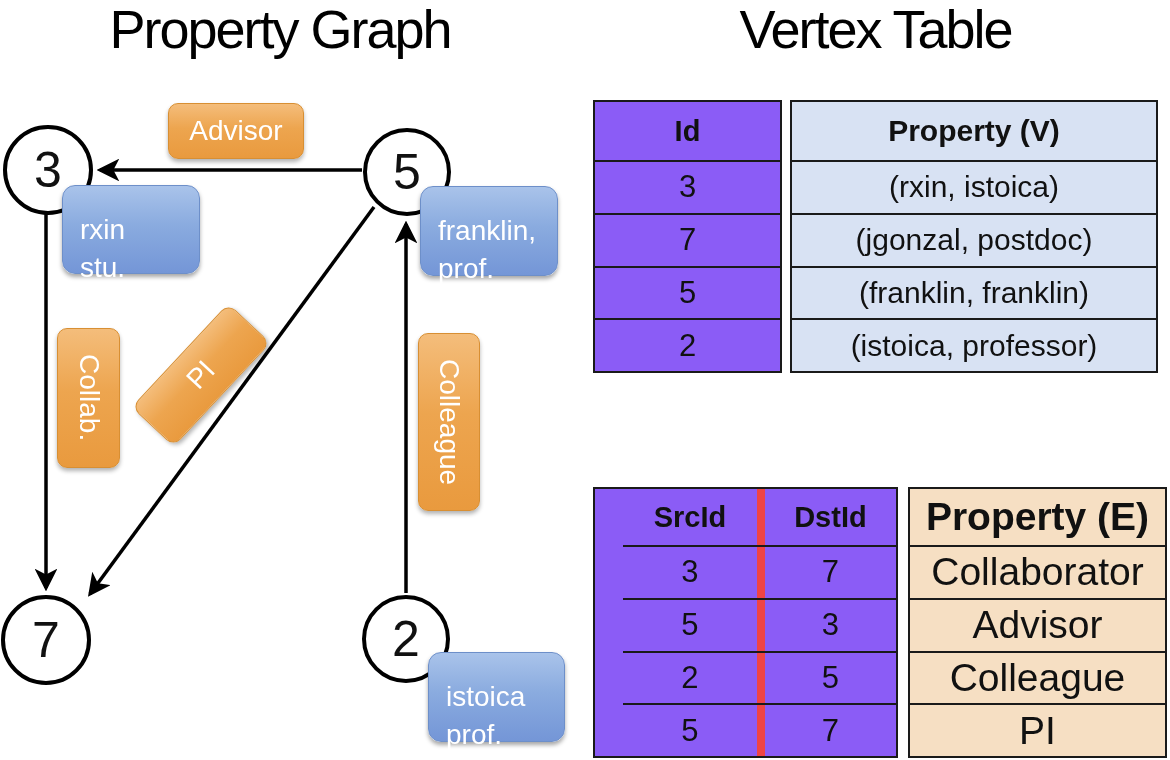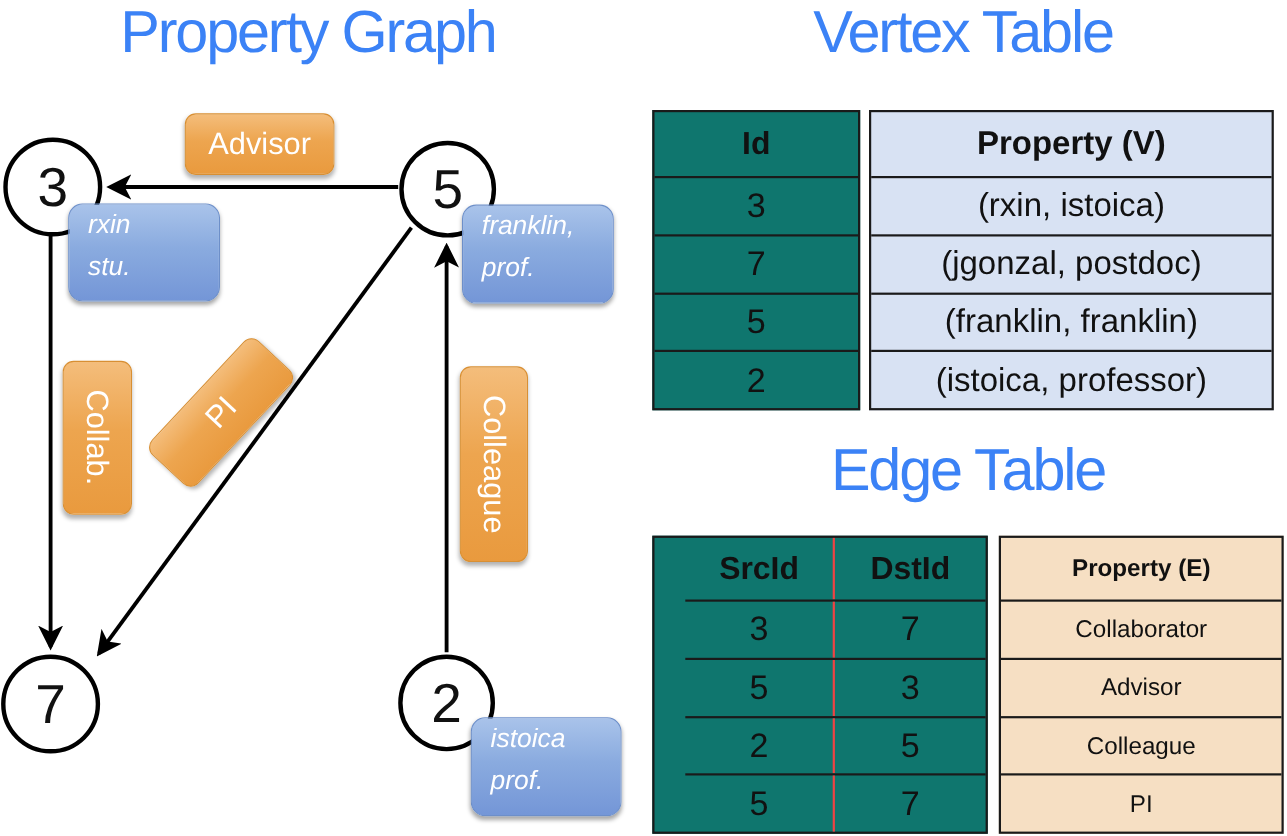"Property Graph" .title { color: #3b82f6 -> #000000 }
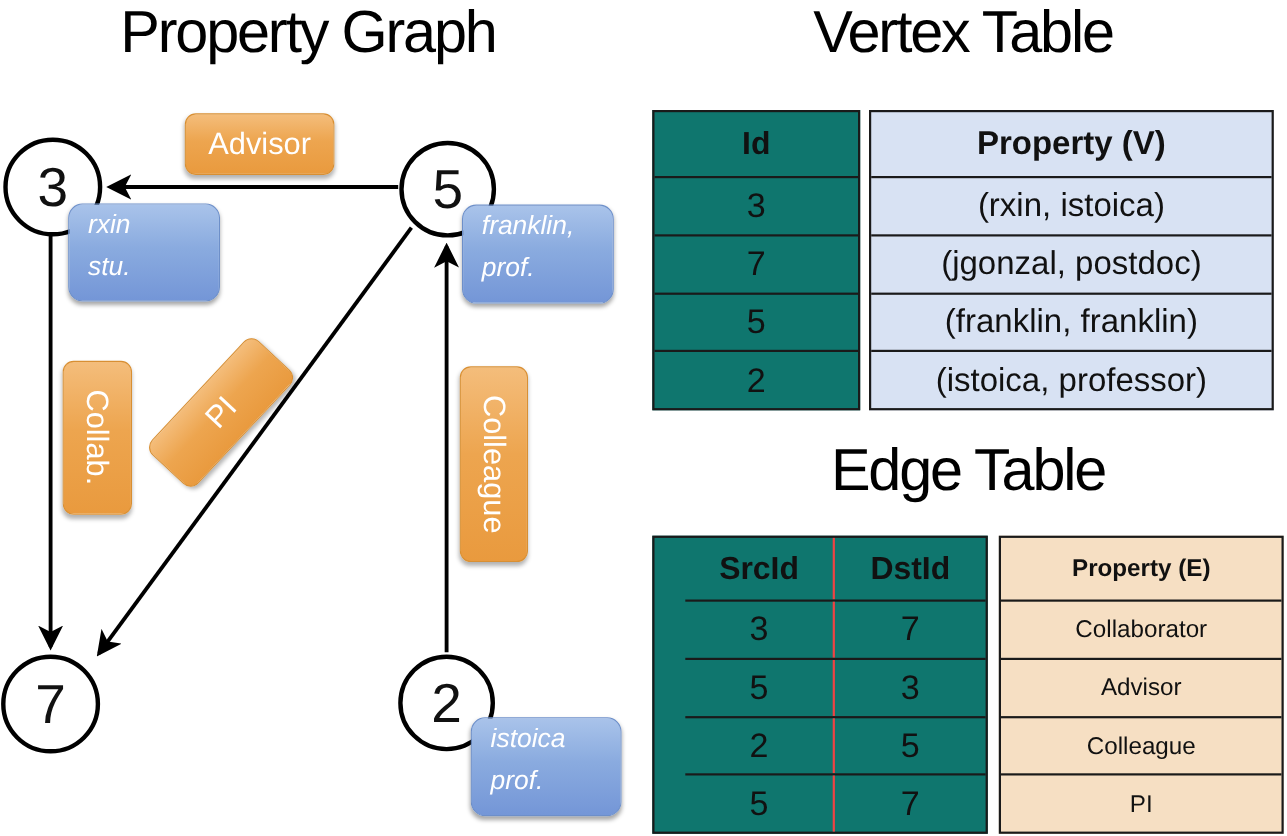"Id" .tbl { background: #0f766e -> #8b5cf6 }
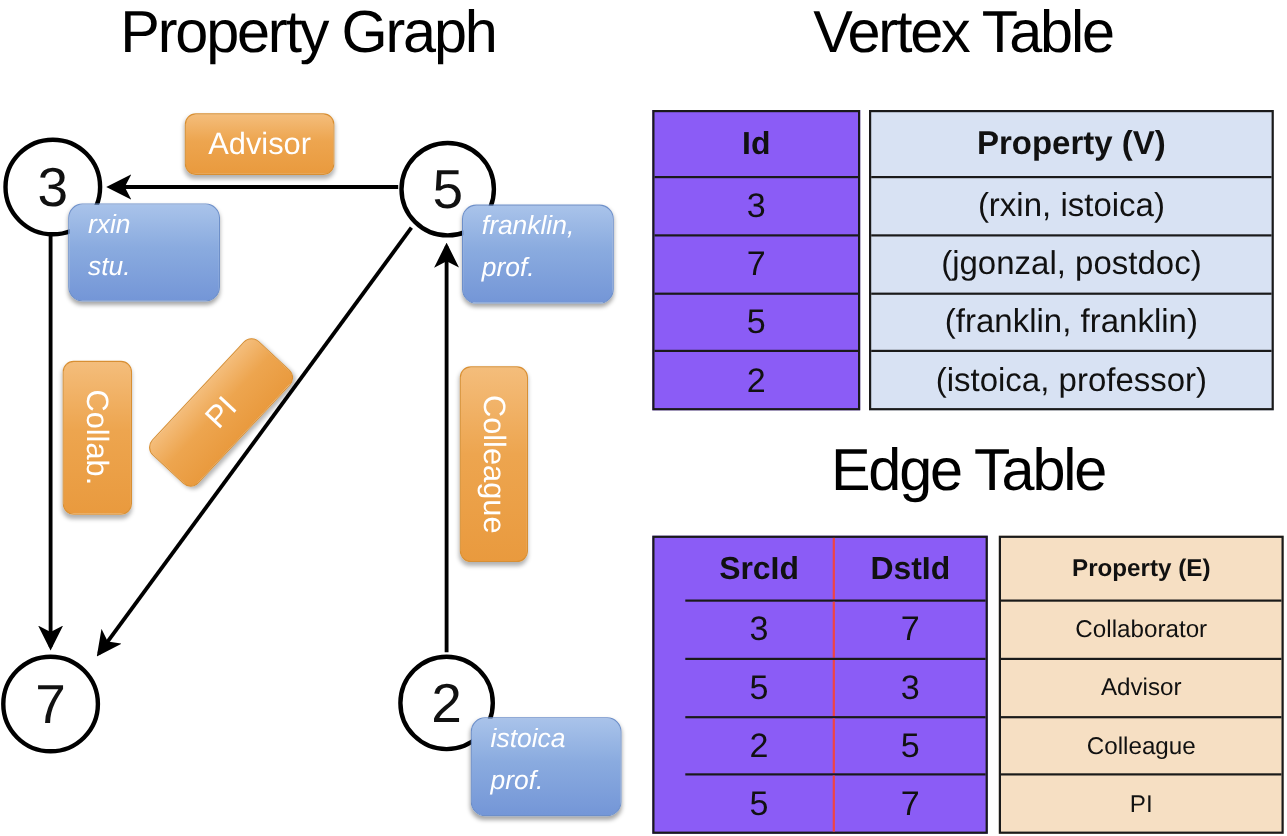"rxin" .vprop { font-size: 24px -> 28px; font-style: italic -> none; padding: 0 0 0 17px -> 25px 0 0 17px }
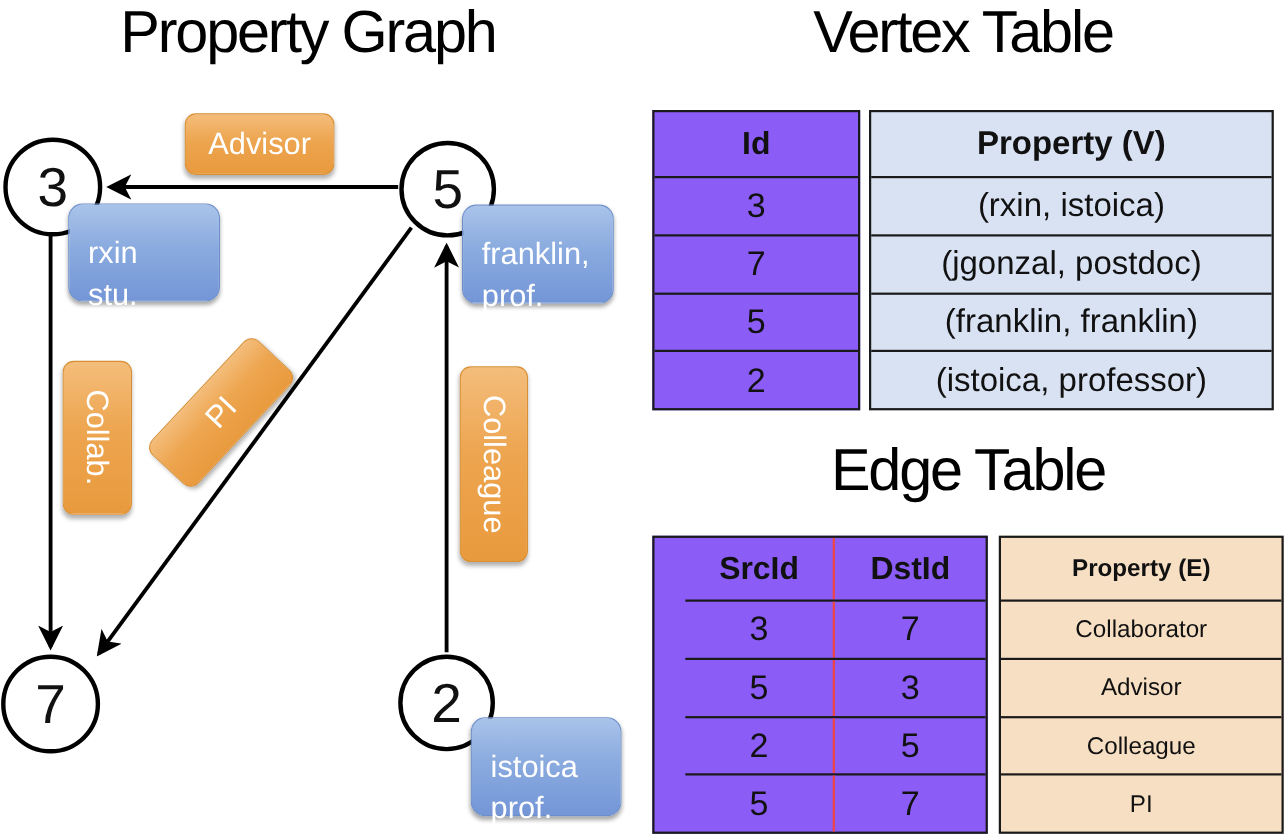"Edge Table" div.title { html: <div>Edge Table</div> -> none }
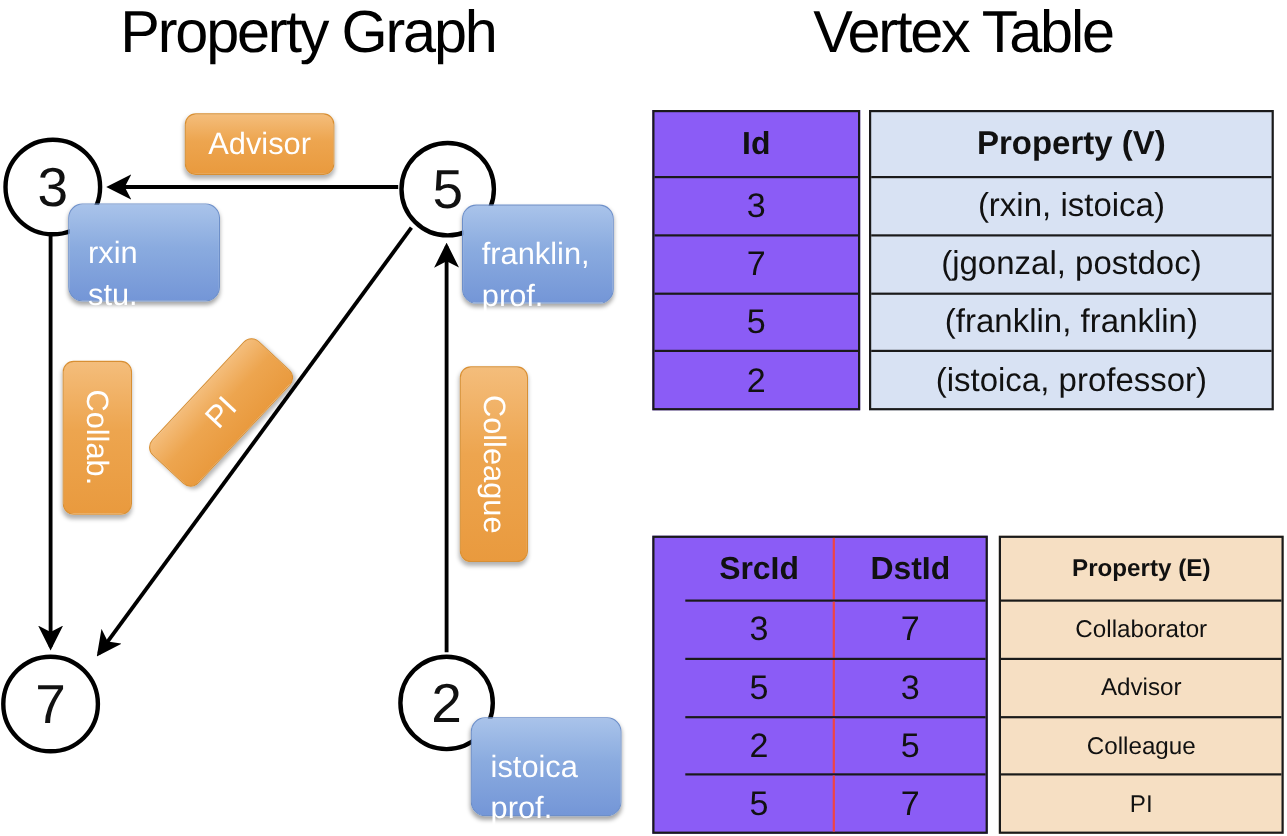"DstId" .split .cell + .cell { border-left: 2px solid #ef4444 -> 8px solid #ef4444 }
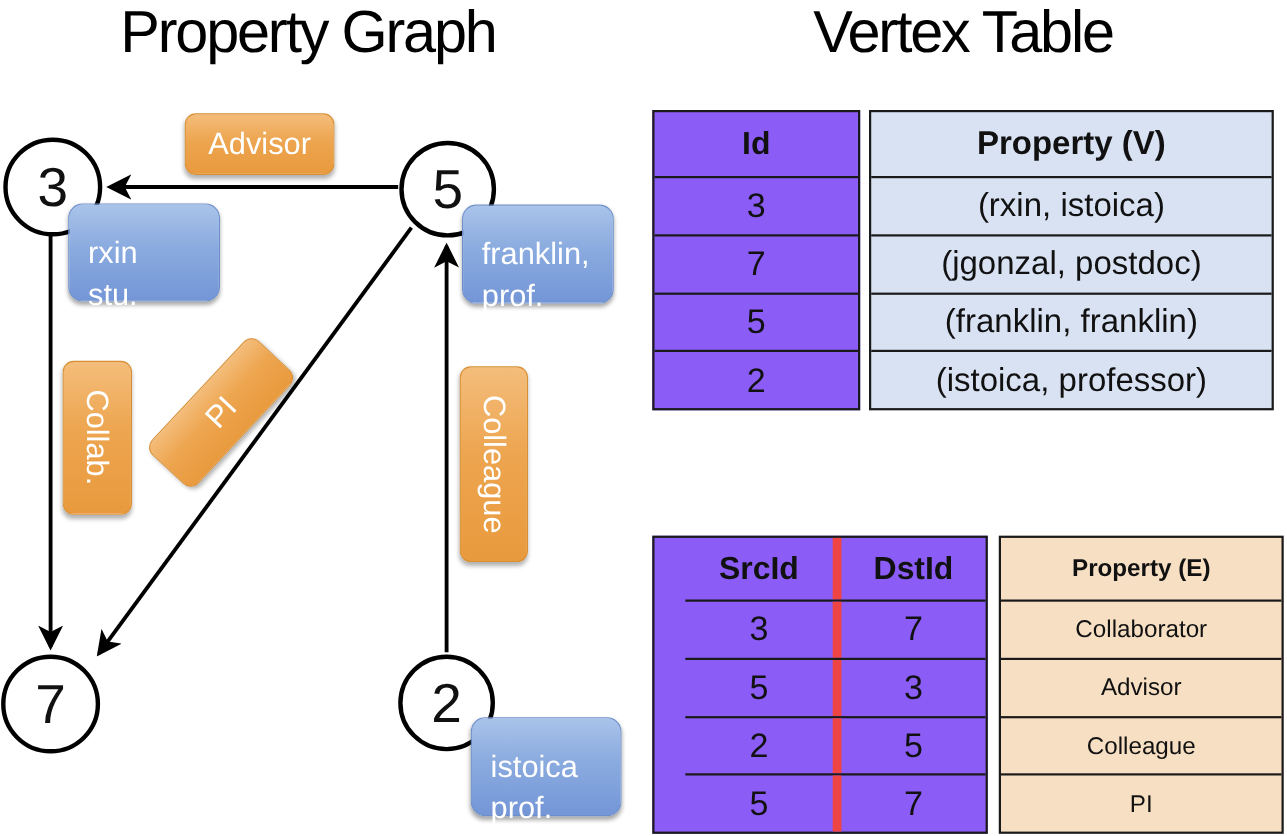"Property (E)" #edge-prop-table .row { font-size: 22px -> 39px }
